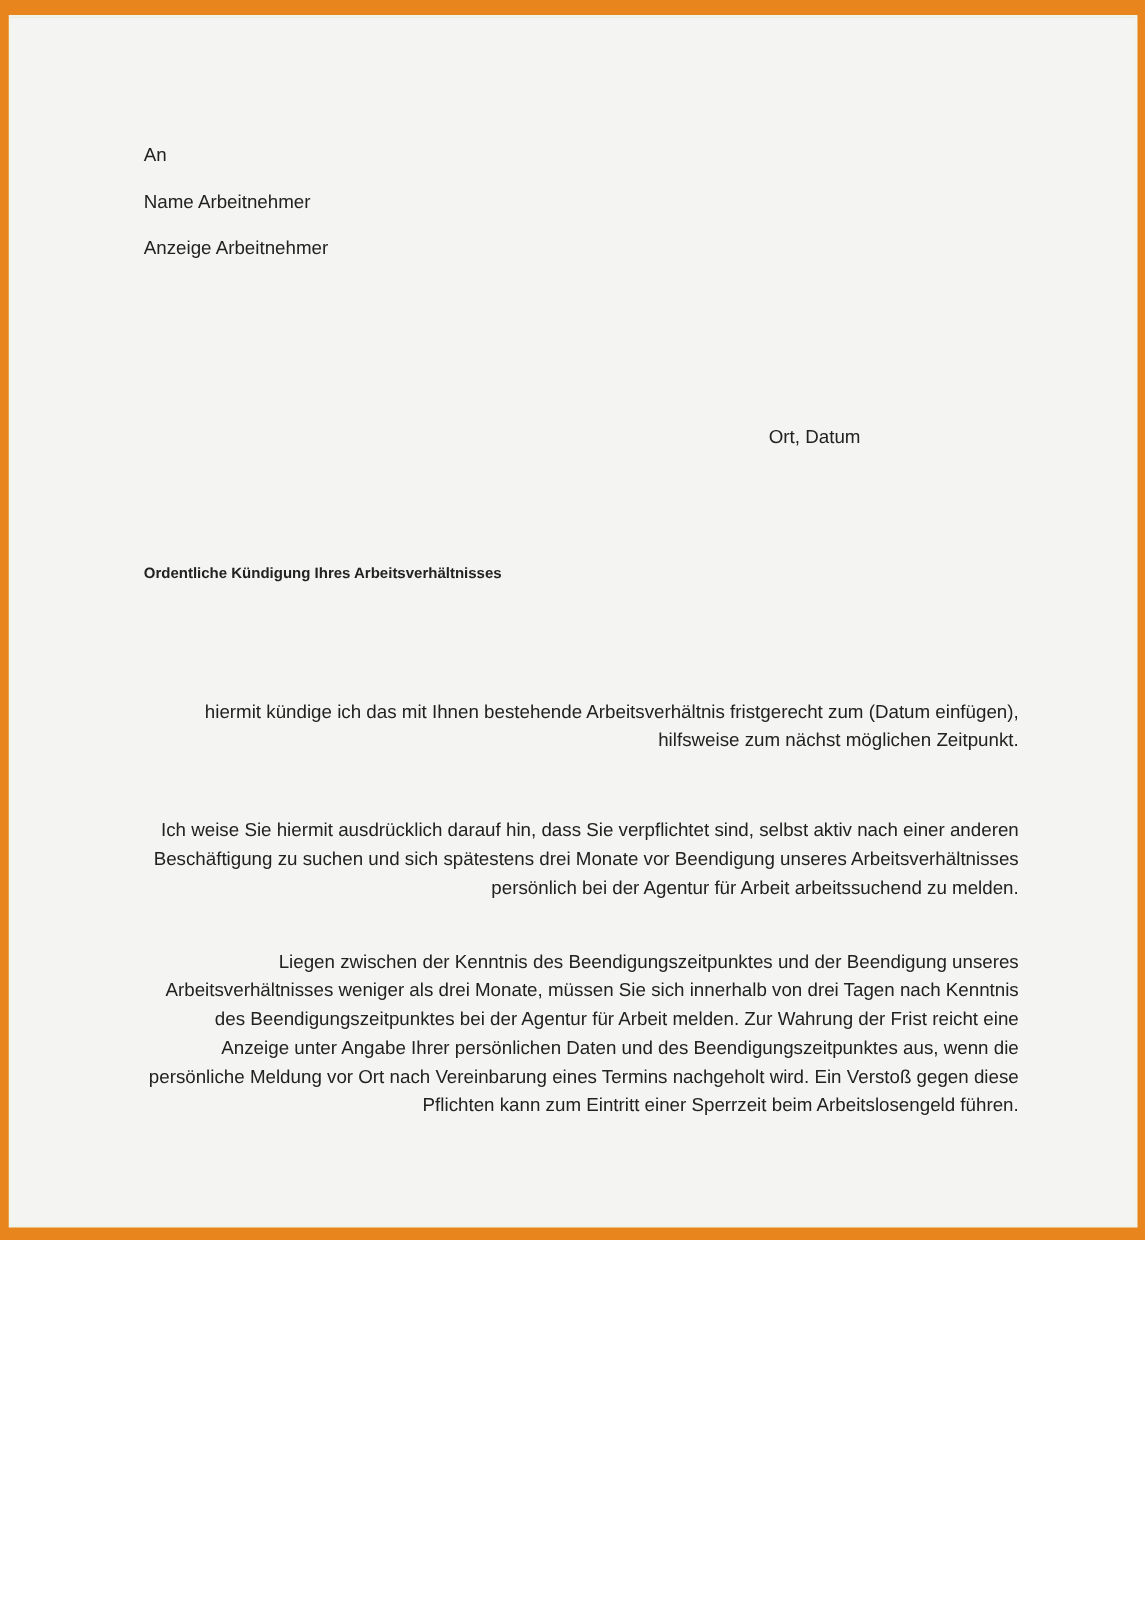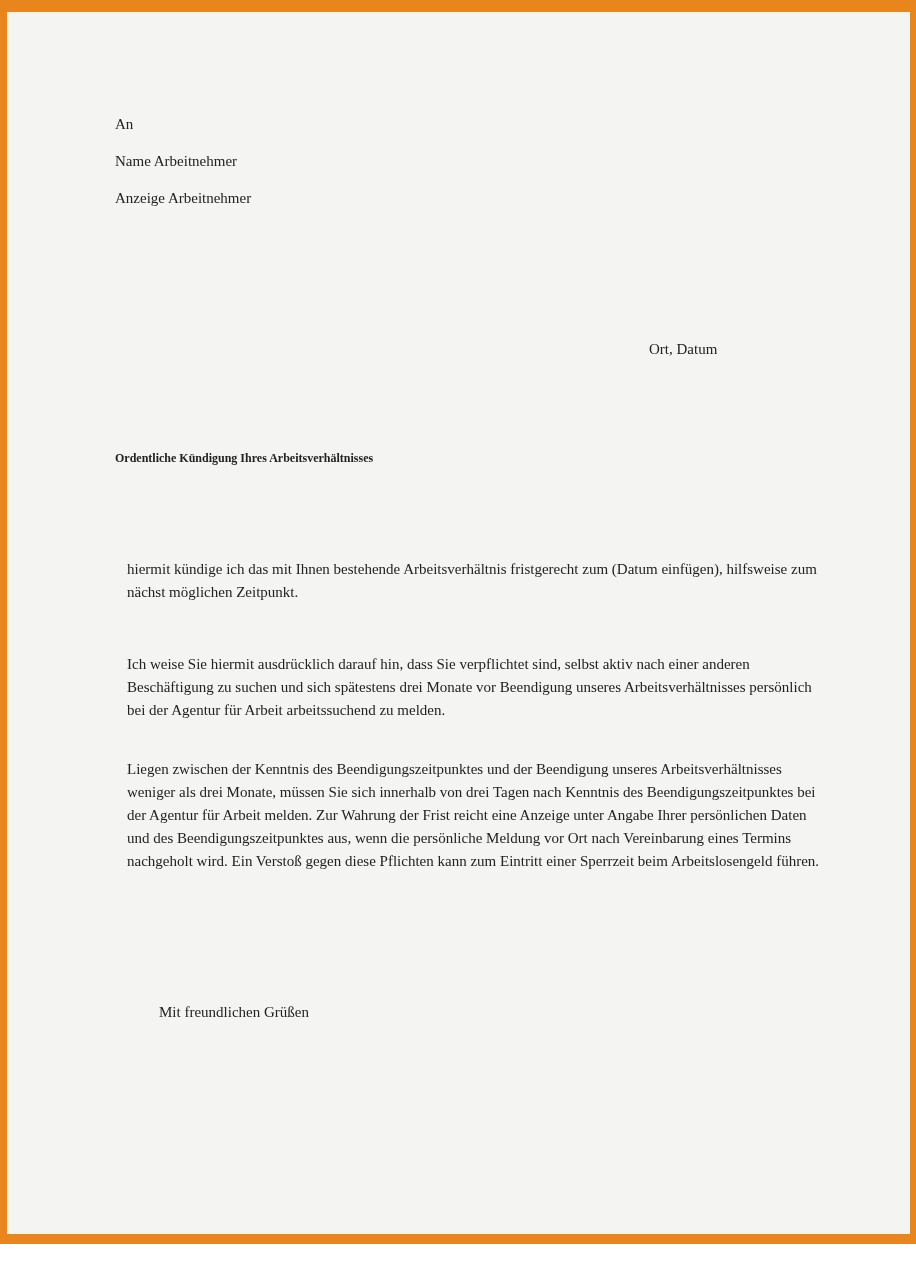"An" .page { font-family: Liberation Serif, serif -> none; height: 1244px -> 992px }
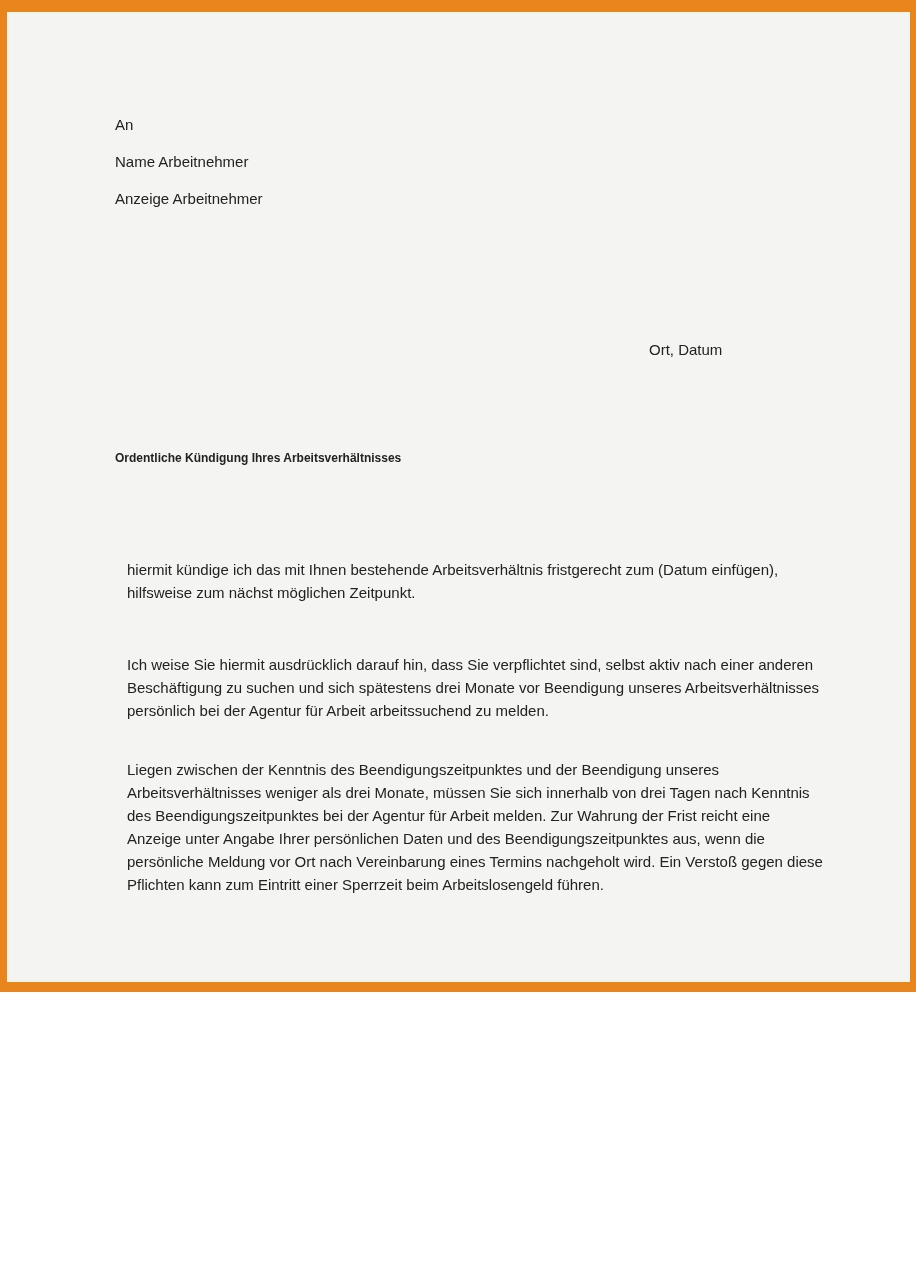"Ort, Datum" .date-line { left: 642px -> 608px }
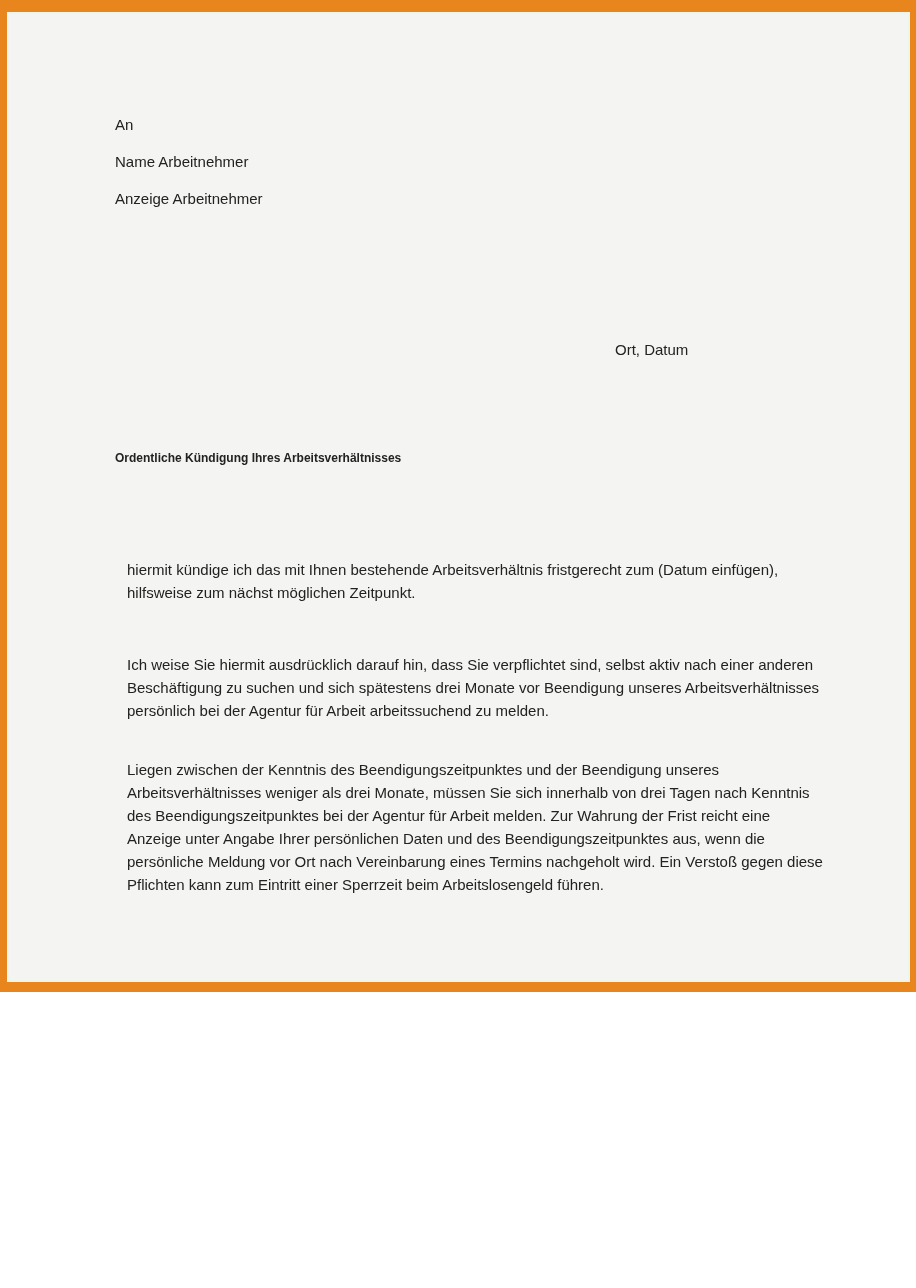"hiermit kündige ich das mit" .para { left: 120px -> 108px; text-align: none -> right }
